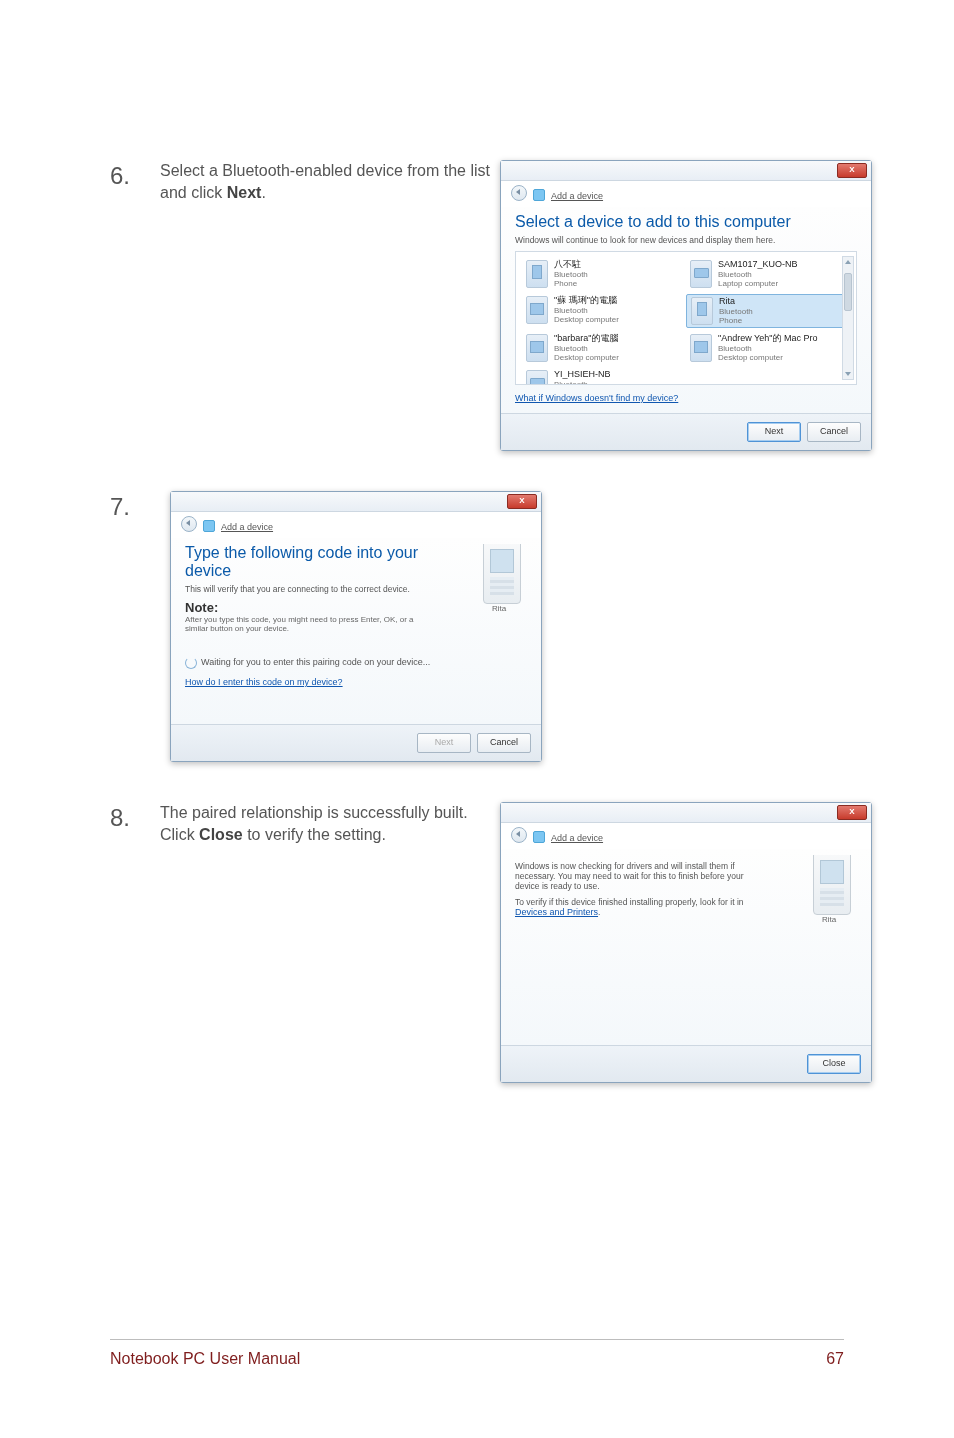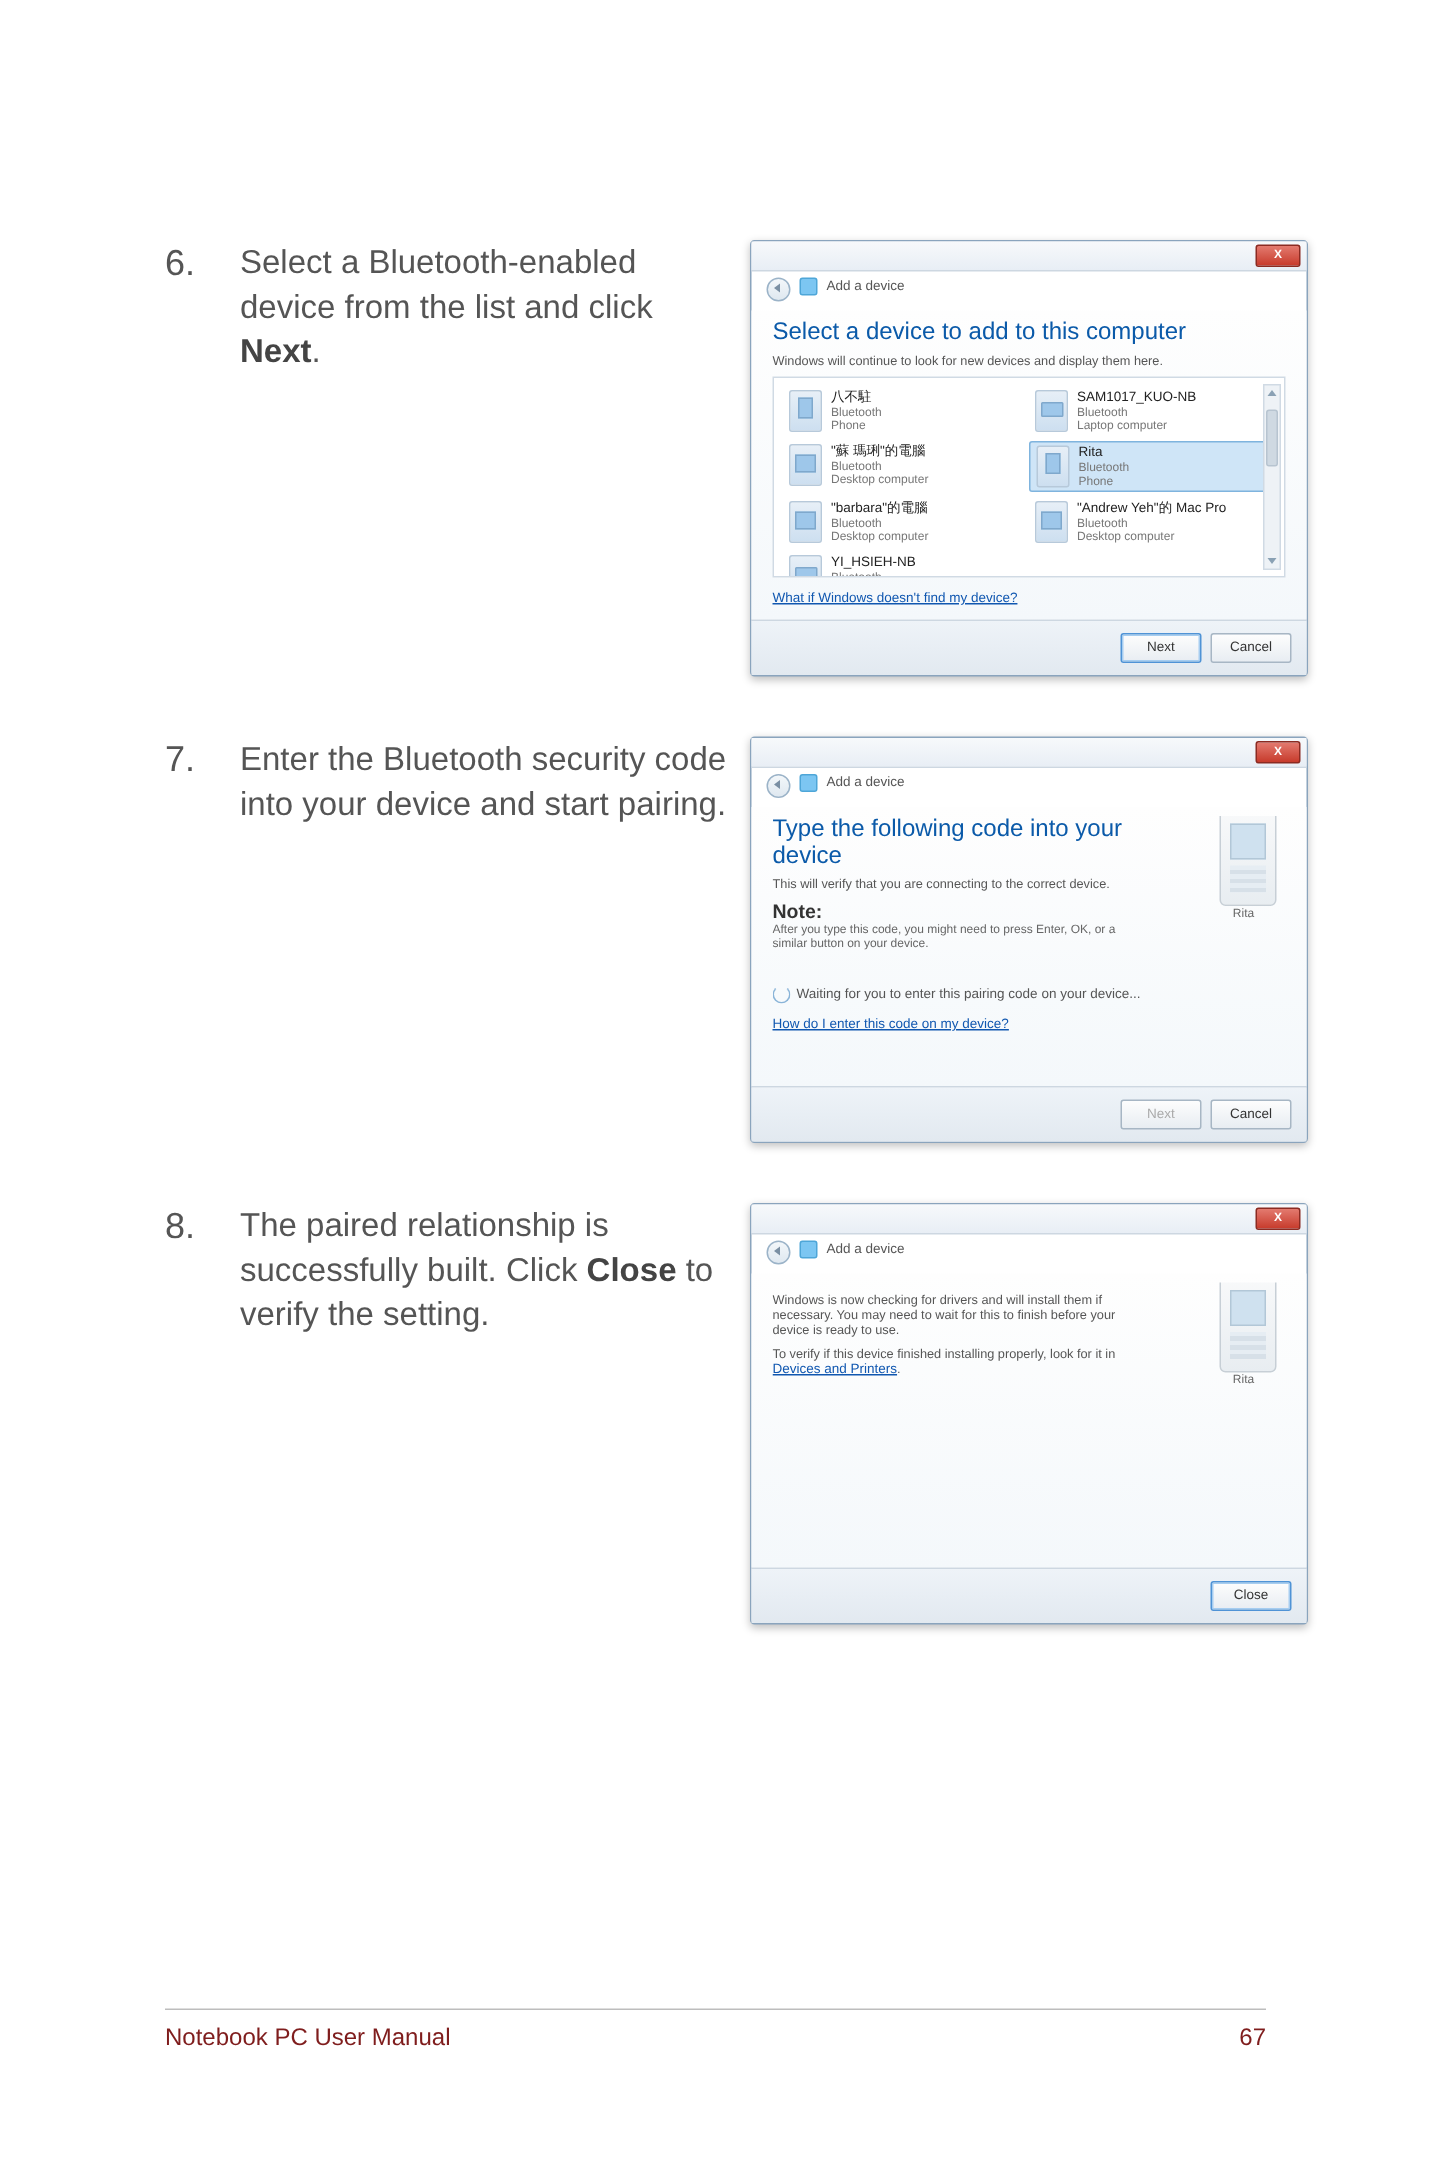"Select a Bluetooth-enabled device from" .step .text { font-size: 22px -> 16px }
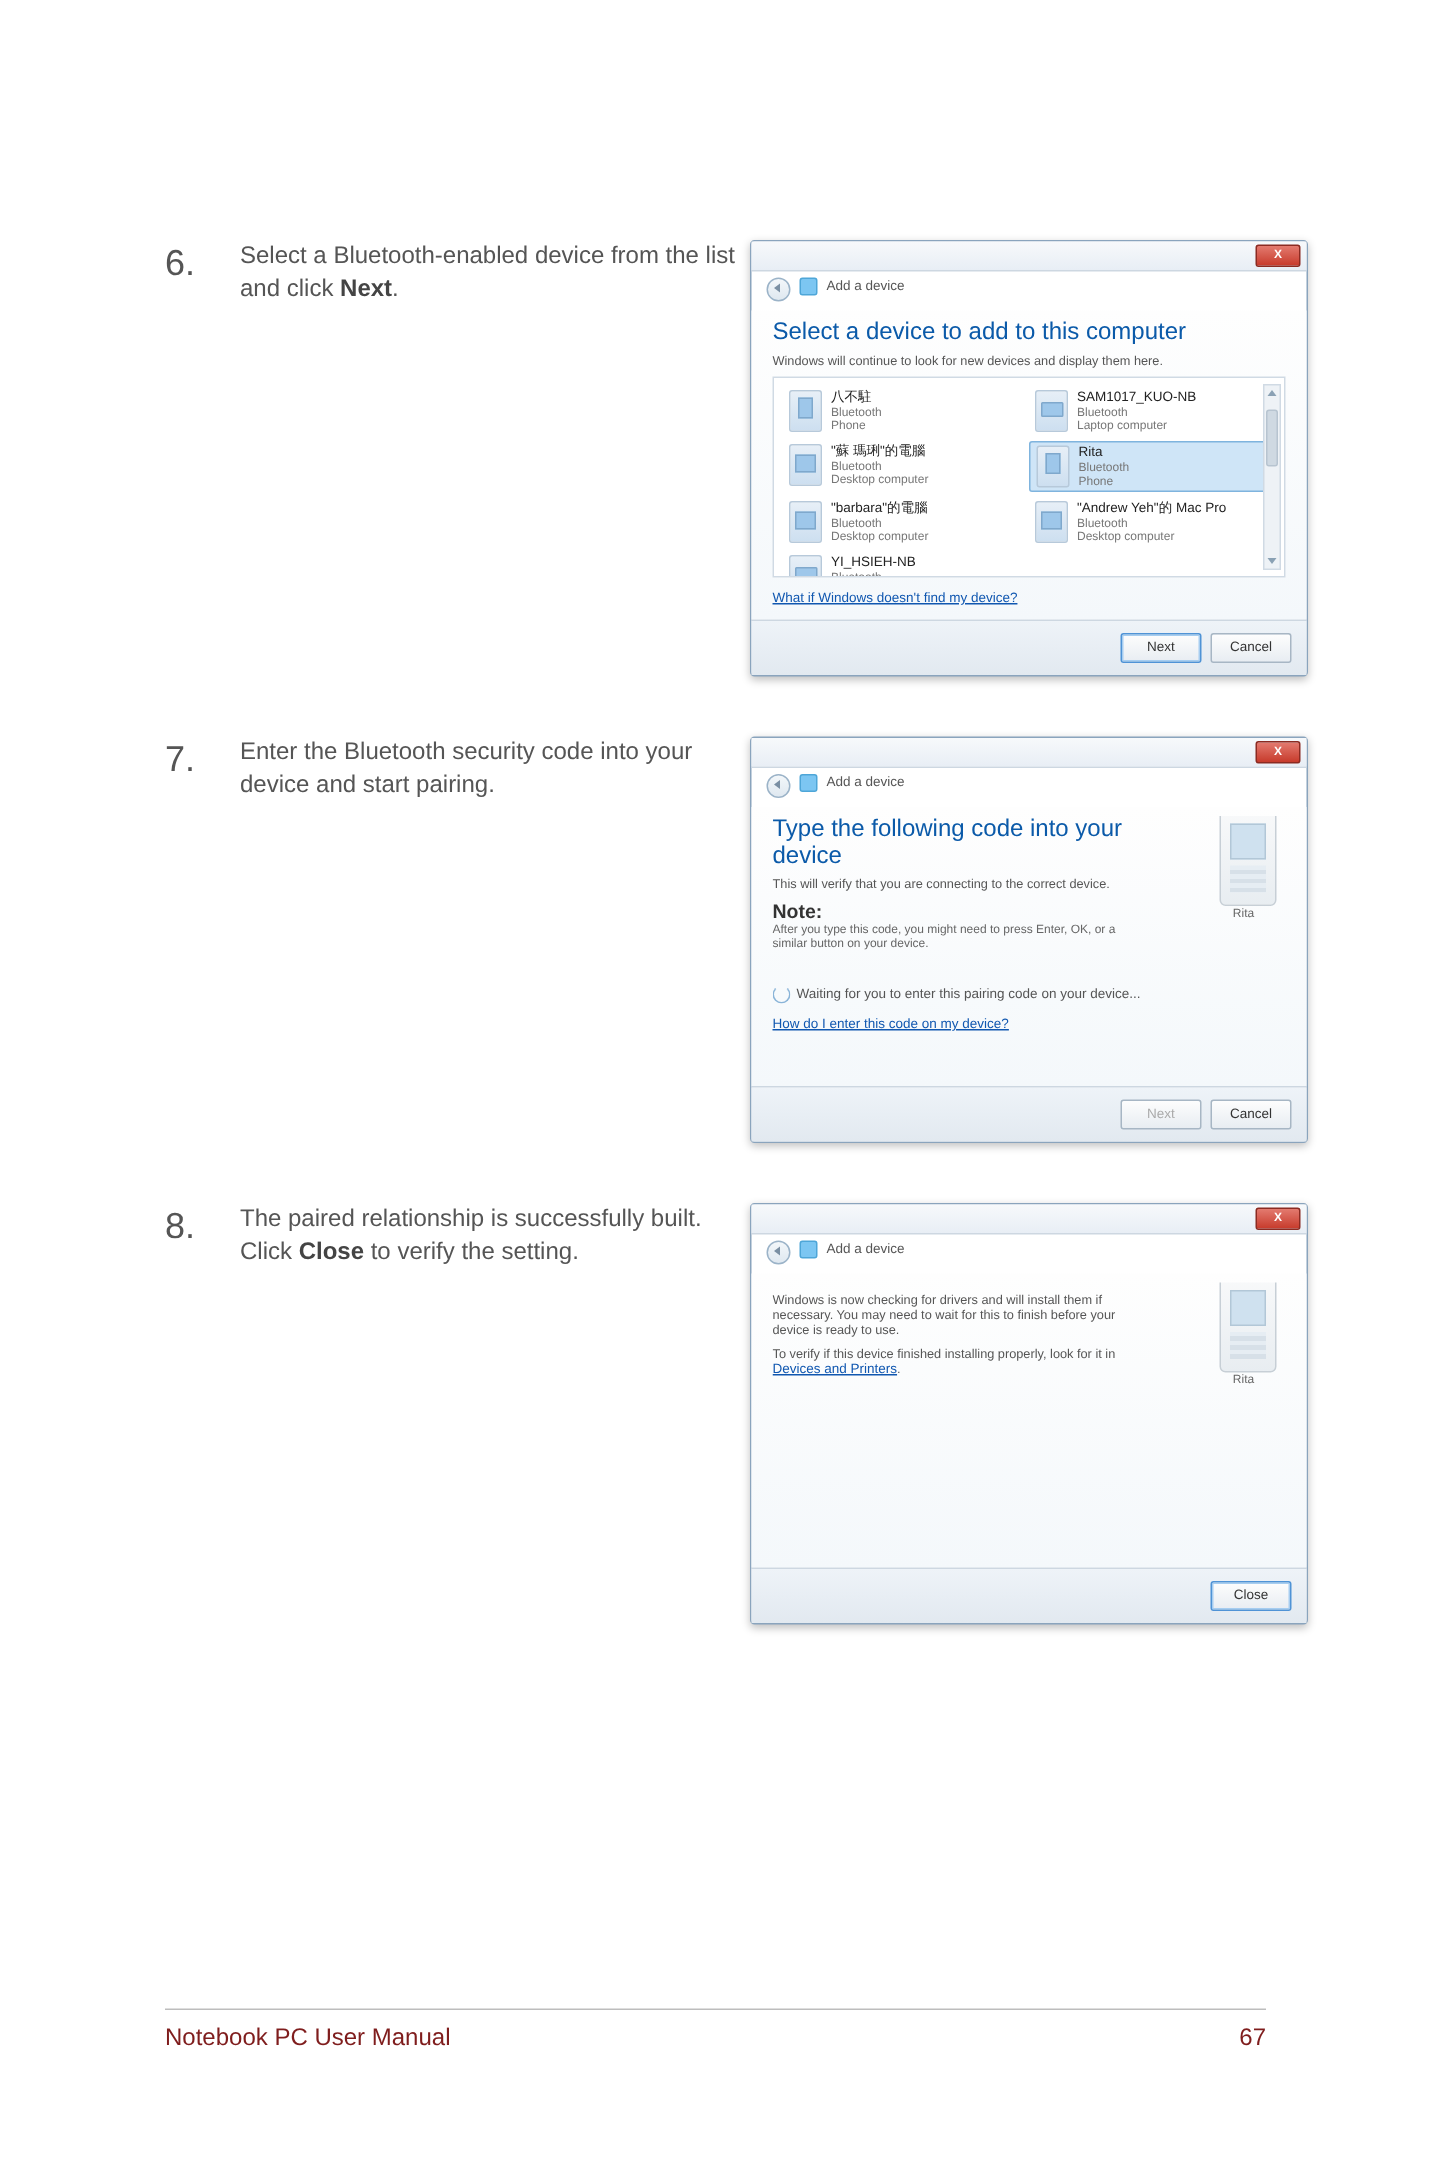"Add a device" .dlg .crumb { align-items: flex-start -> flex-end; text-decoration: none -> underline }
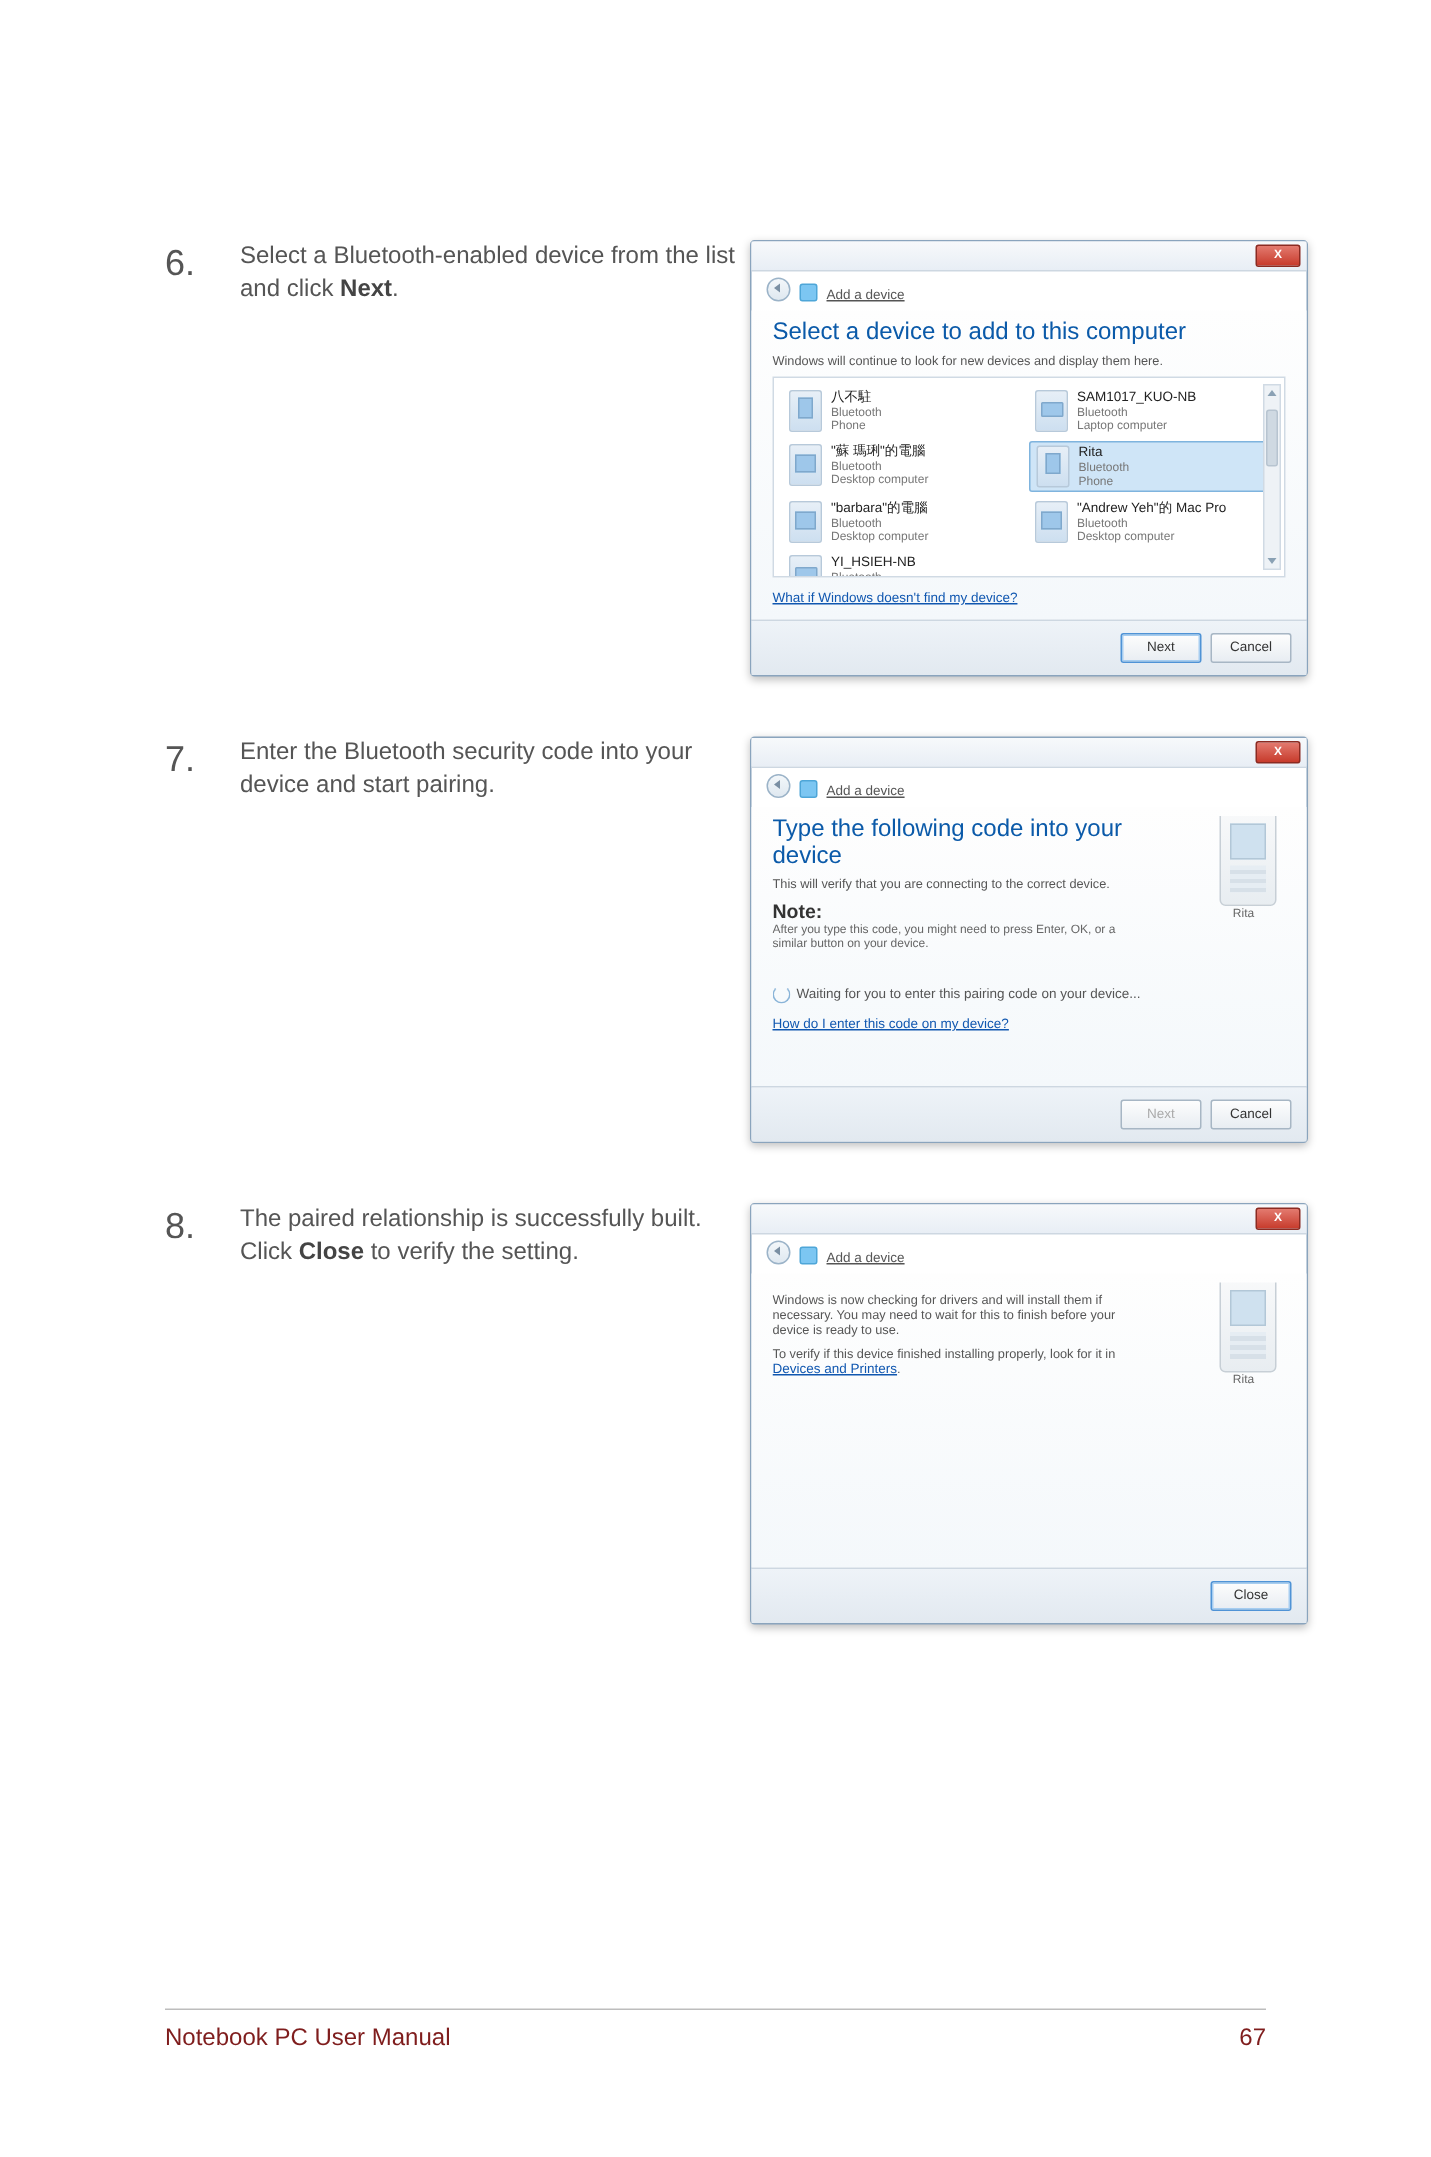"Enter the Bluetooth security code" div.text { html: <div>Enter the Bluetooth security code into your device and start pairing.</div> -> none }
